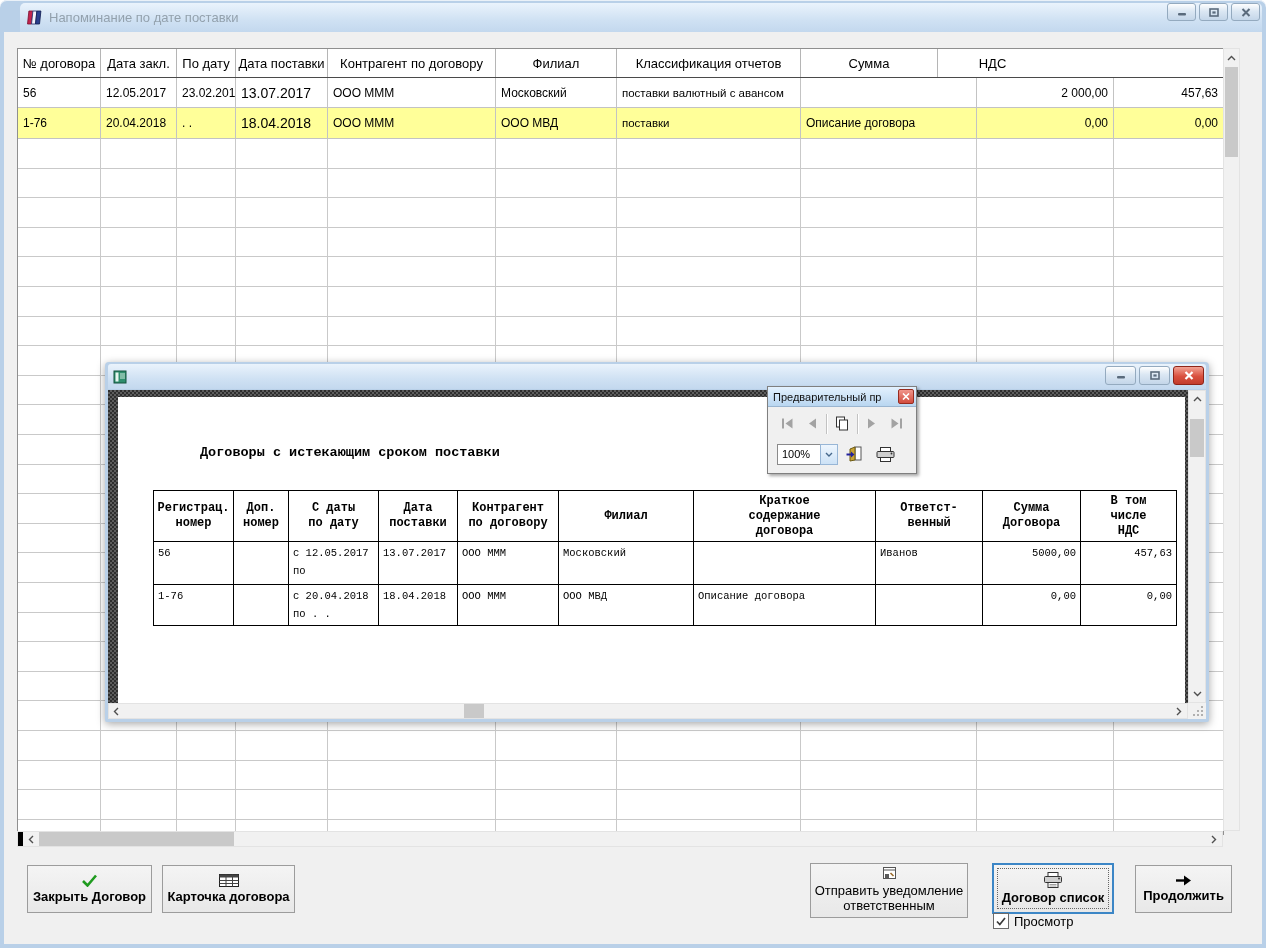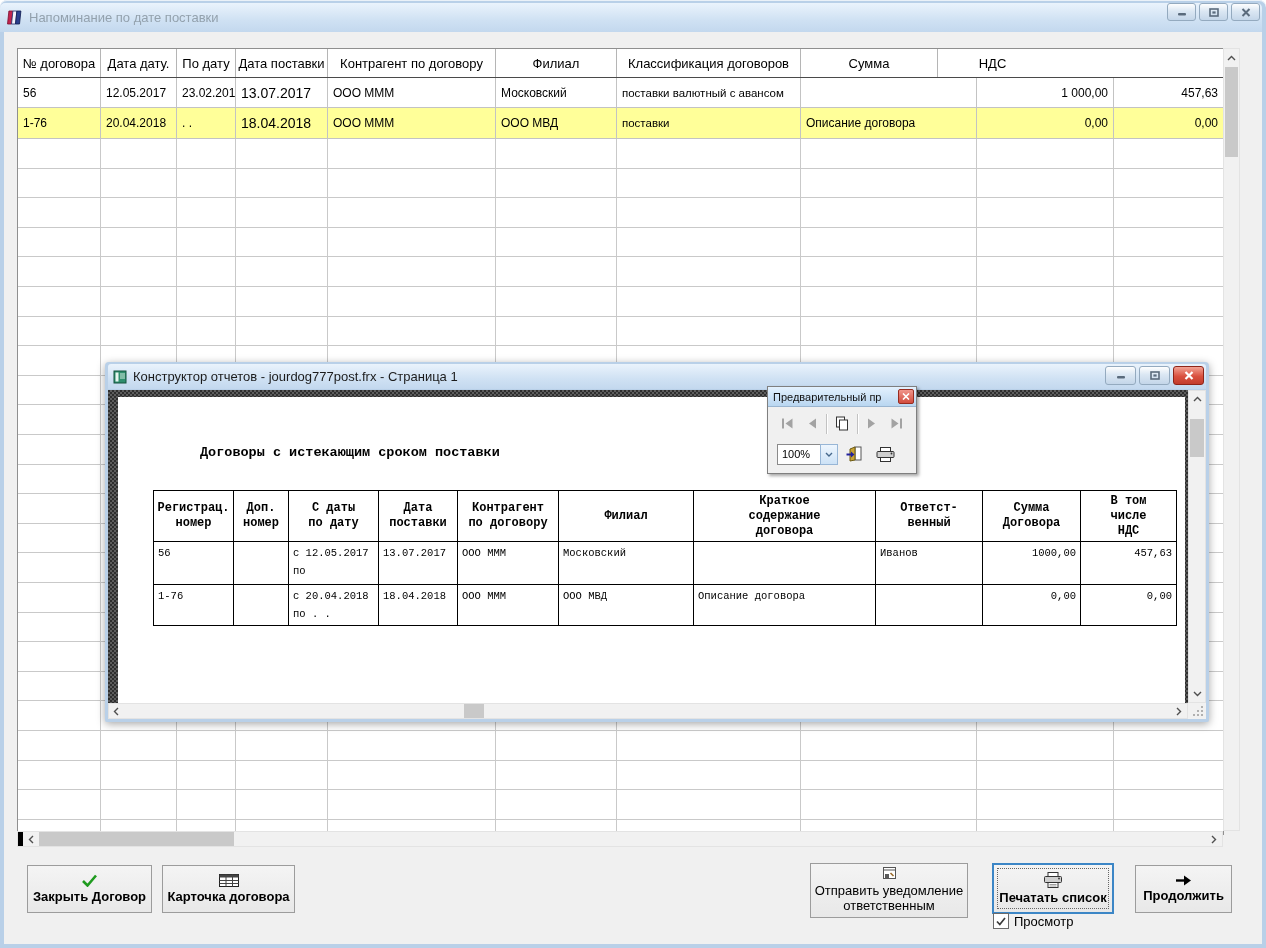"Напоминание по дате поставки" #titlebar { left: 0 -> 20px }
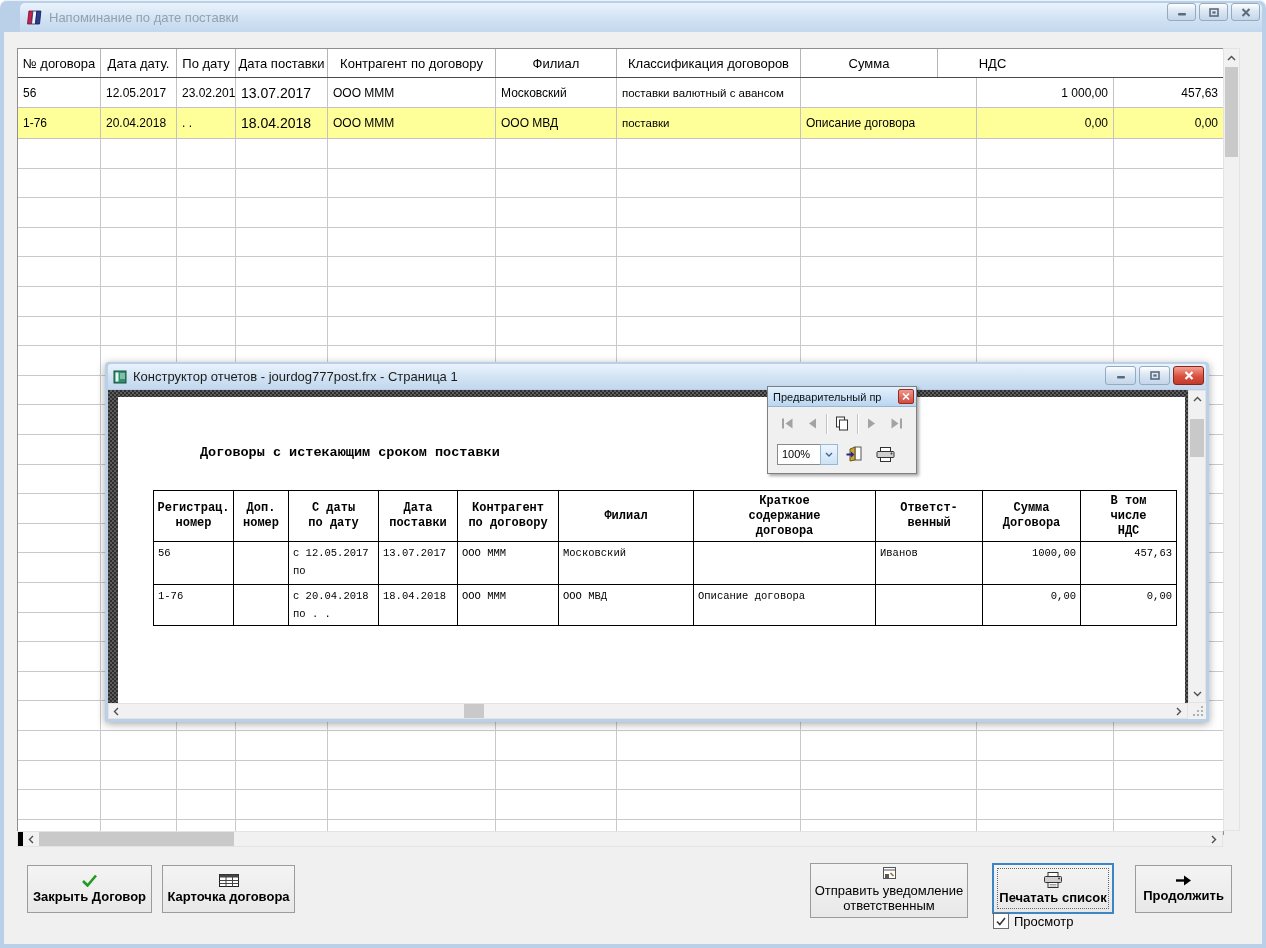"Дата дату." div.g-hcell { text: дату -> закл }
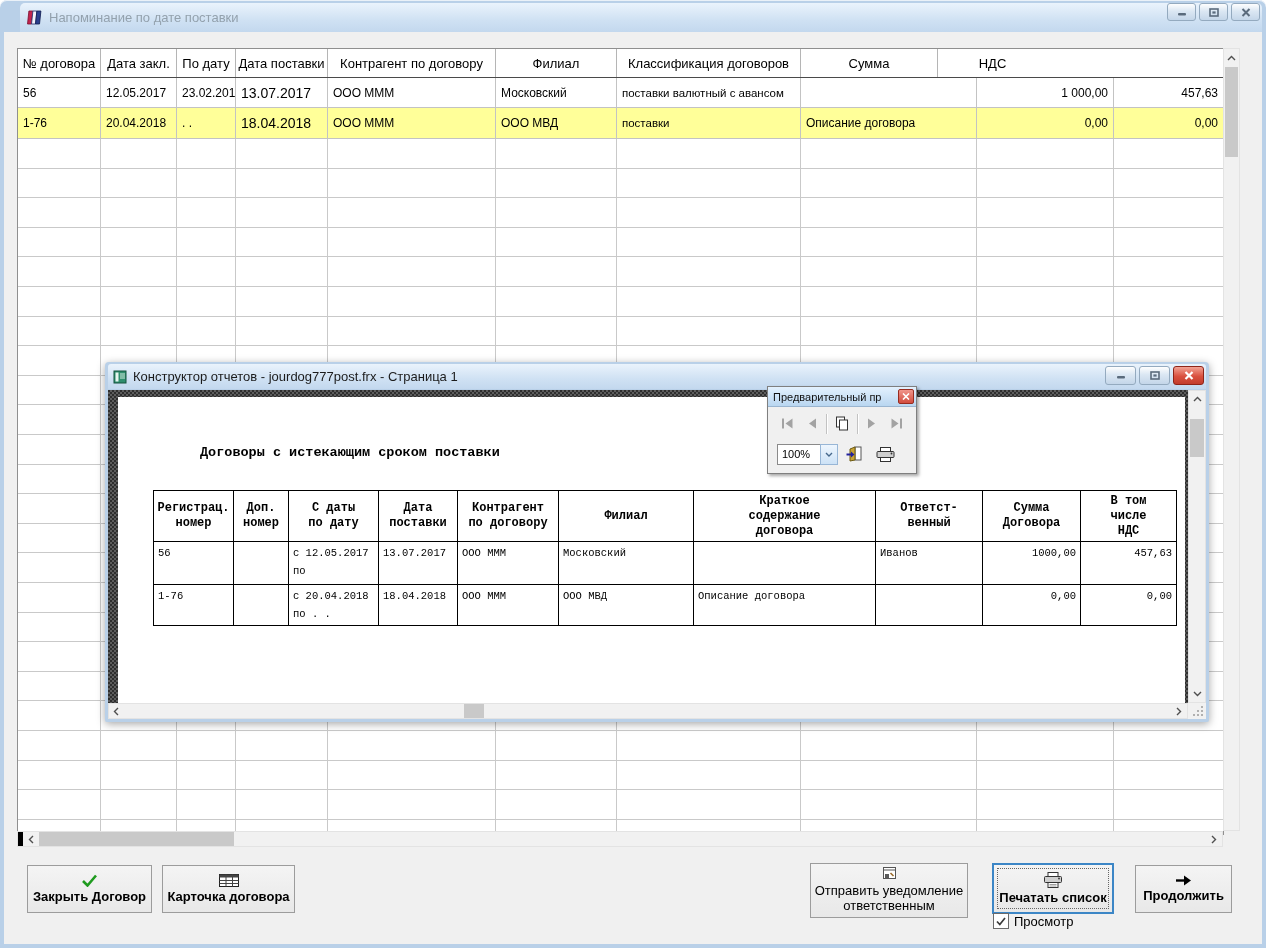"Классификация договоров" div.g-hcell { text: договоров -> отчетов }
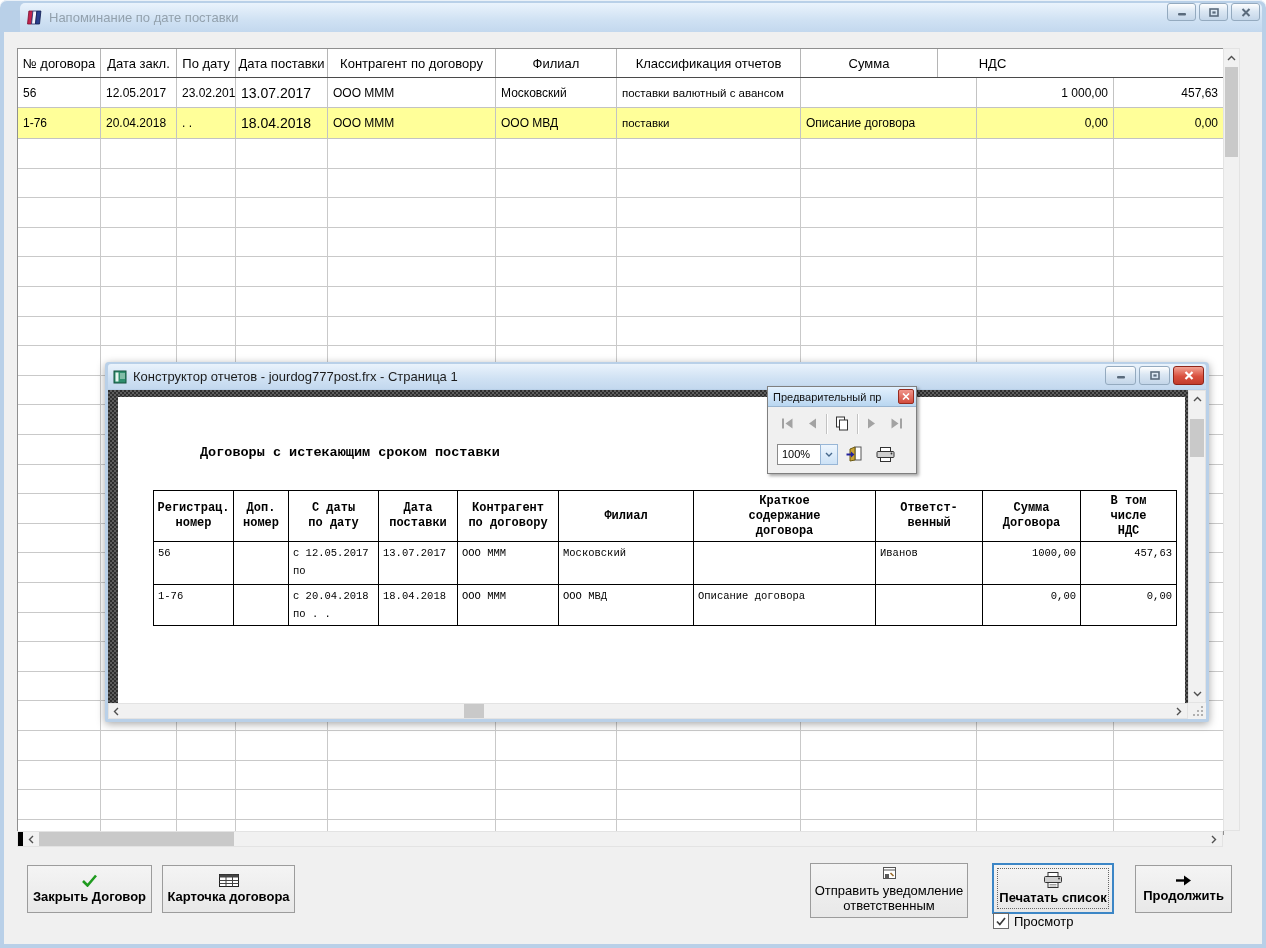"1 000,00" div.g-cell { text: 1 000,00 -> 2 000,00 }
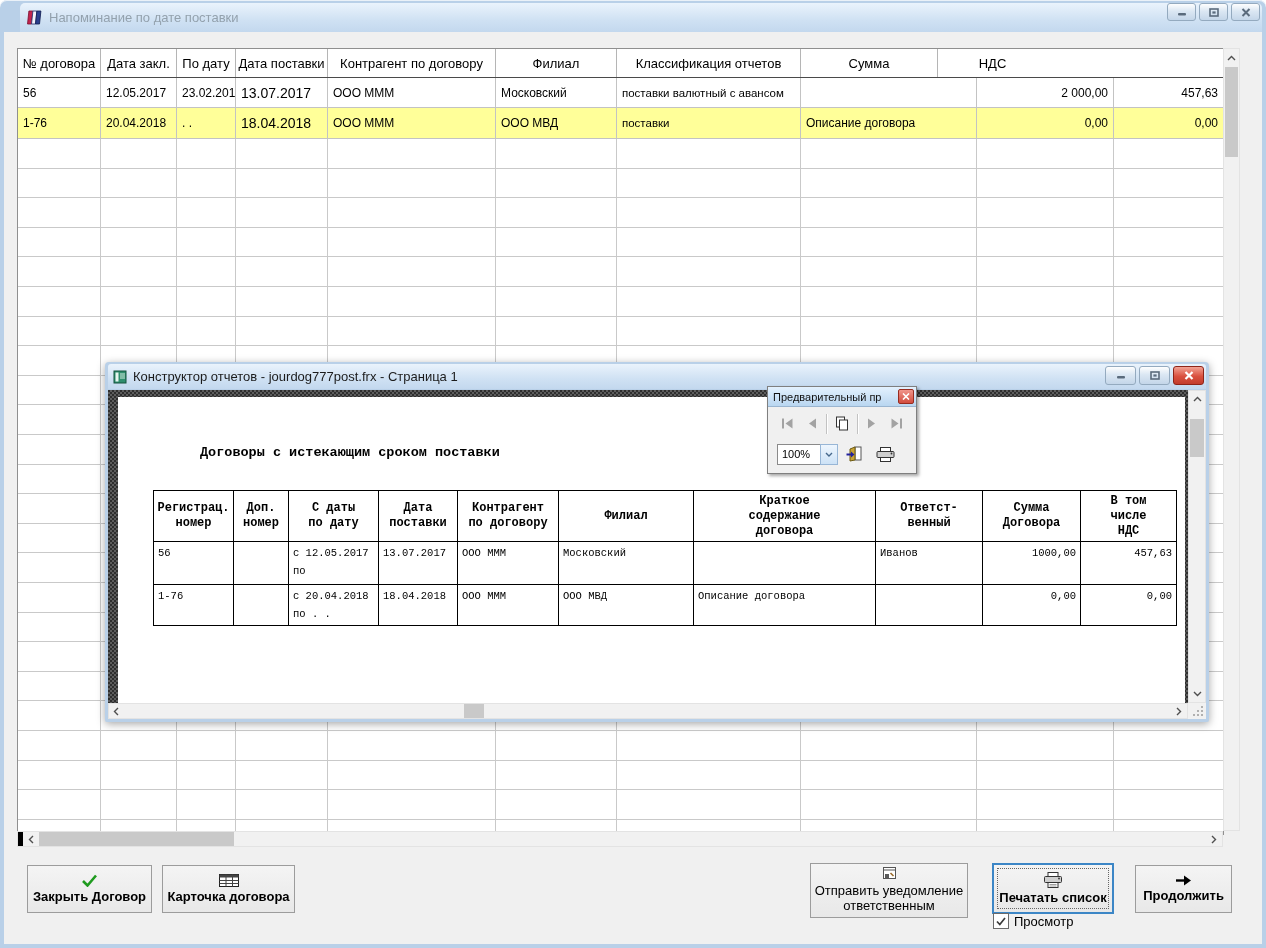"Конструктор отчетов - jourdog777post.frx" span.ttl { html: <span>Конструктор отчетов - jourdog777post.frx - Страница 1</span> -> none }
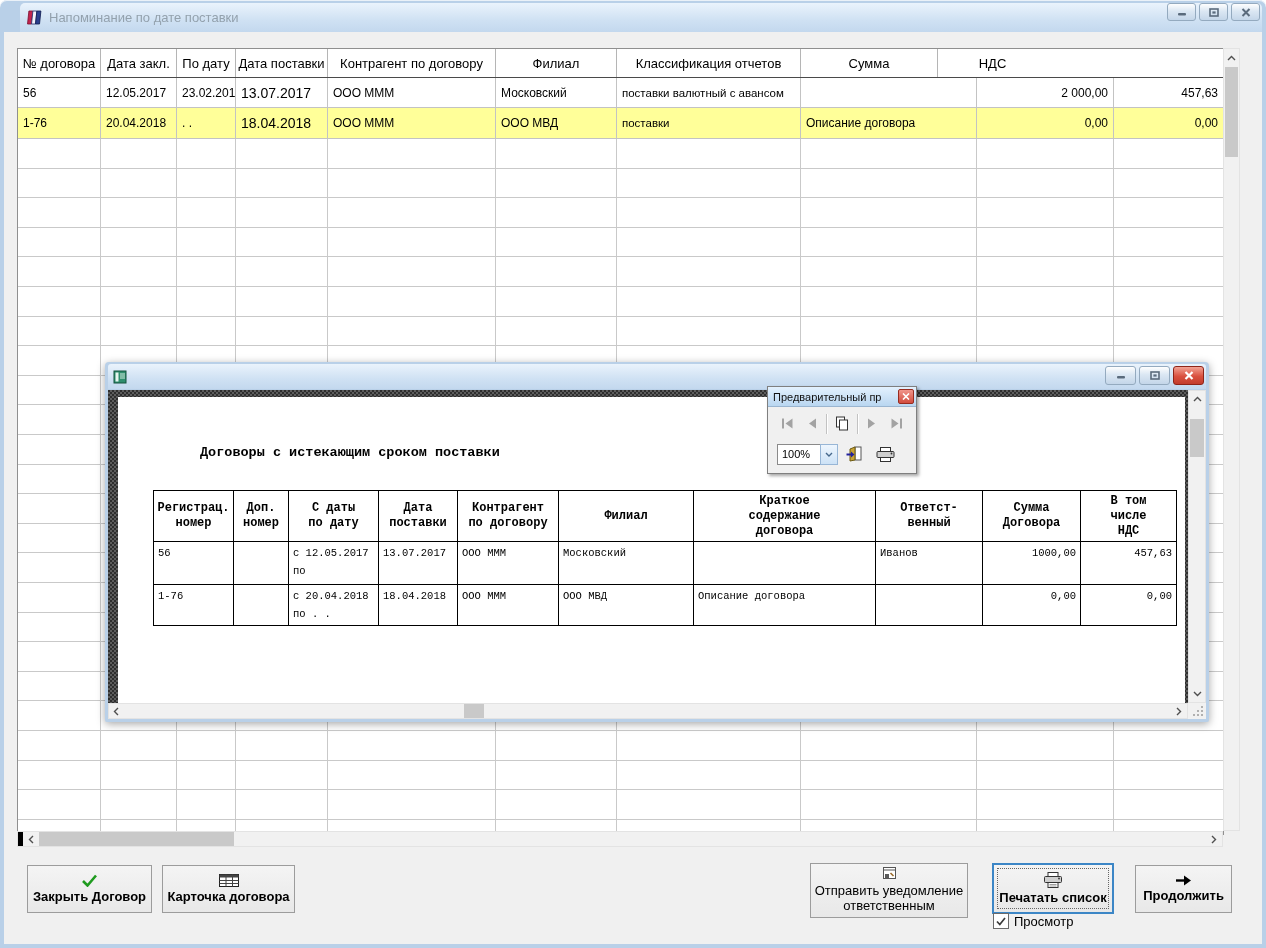"1000,00" div.r-cell { text: 1000,00 -> 5000,00 }
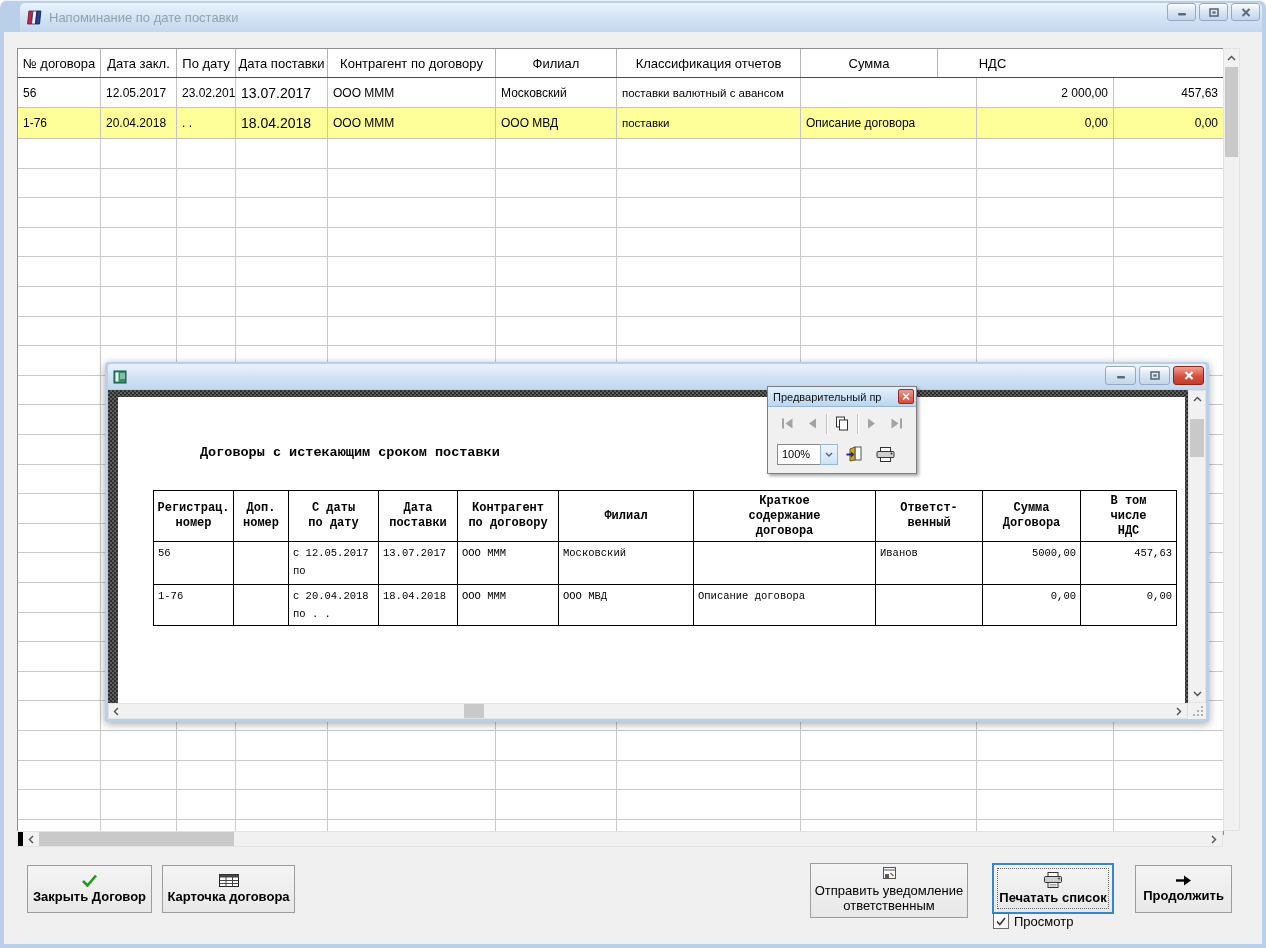"Печатать список" span.lbl { text: Печатать -> Договор }
